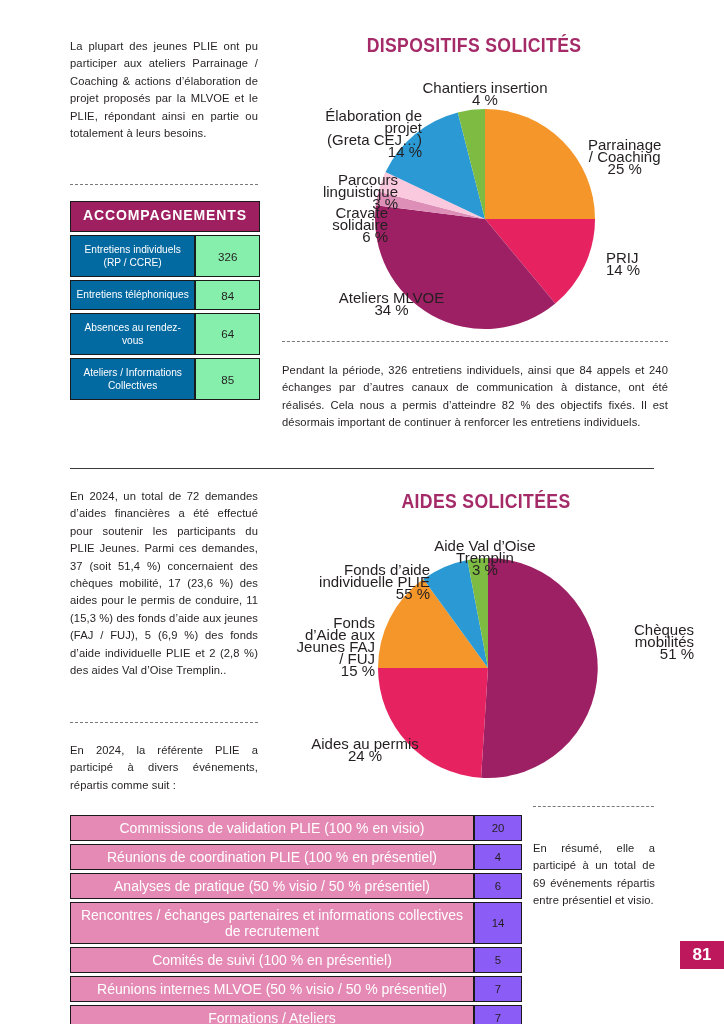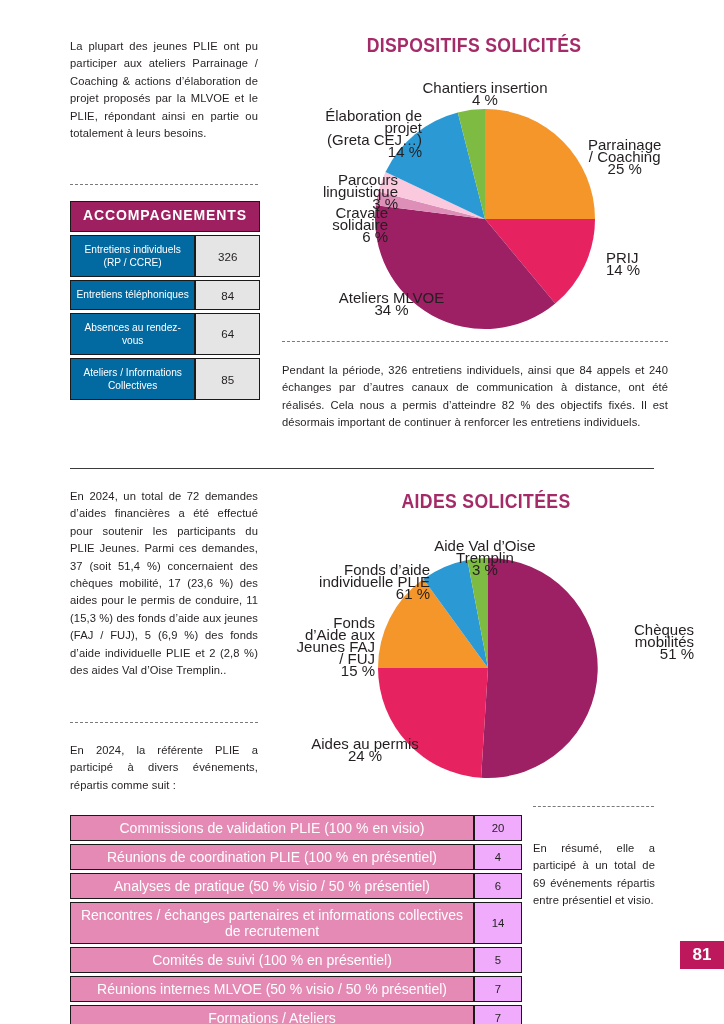"326" .acc-value { background: #e5e5e5 -> #86efac }
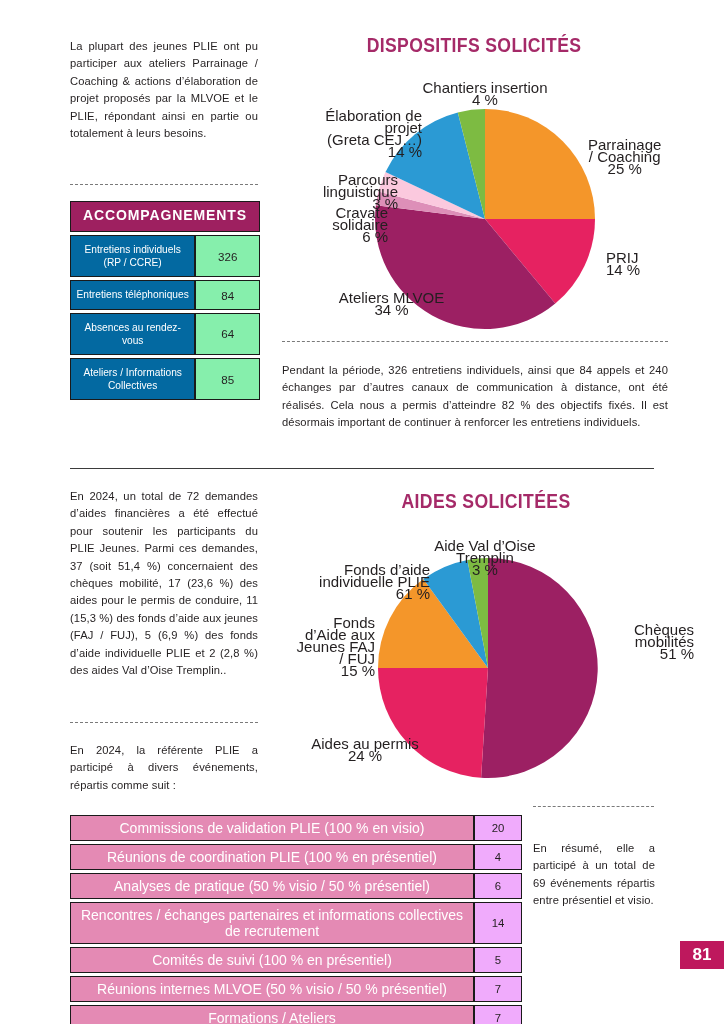"Fonds d’aide" div.pie-label { text: 61 -> 55 }
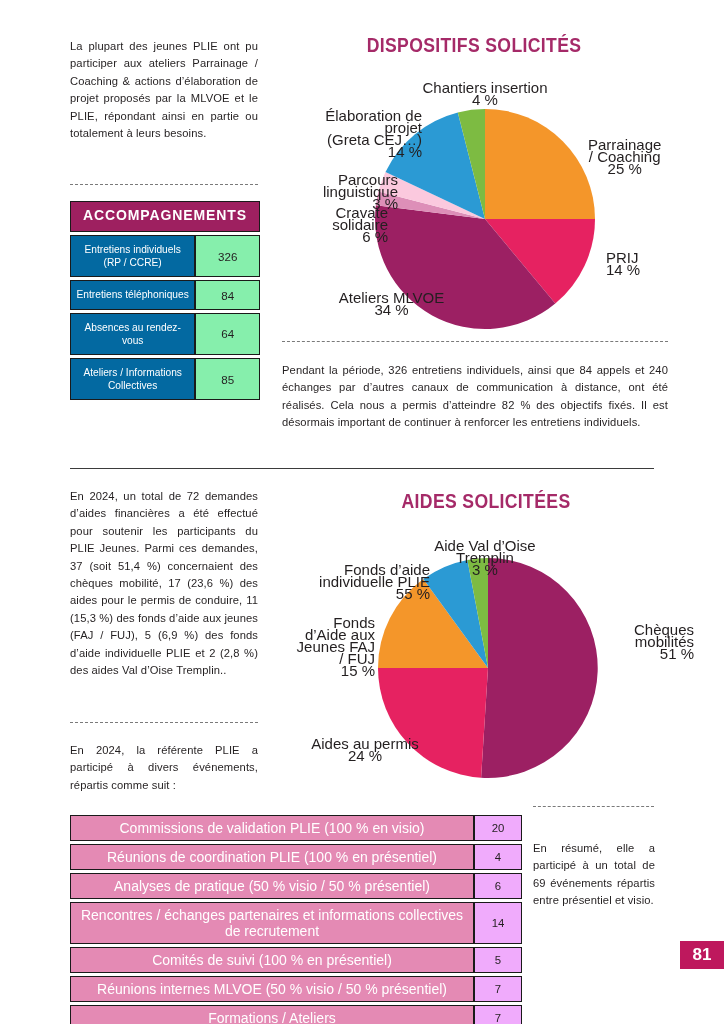"20" .ev-value { background: #f0abfc -> #8b5cf6 }
